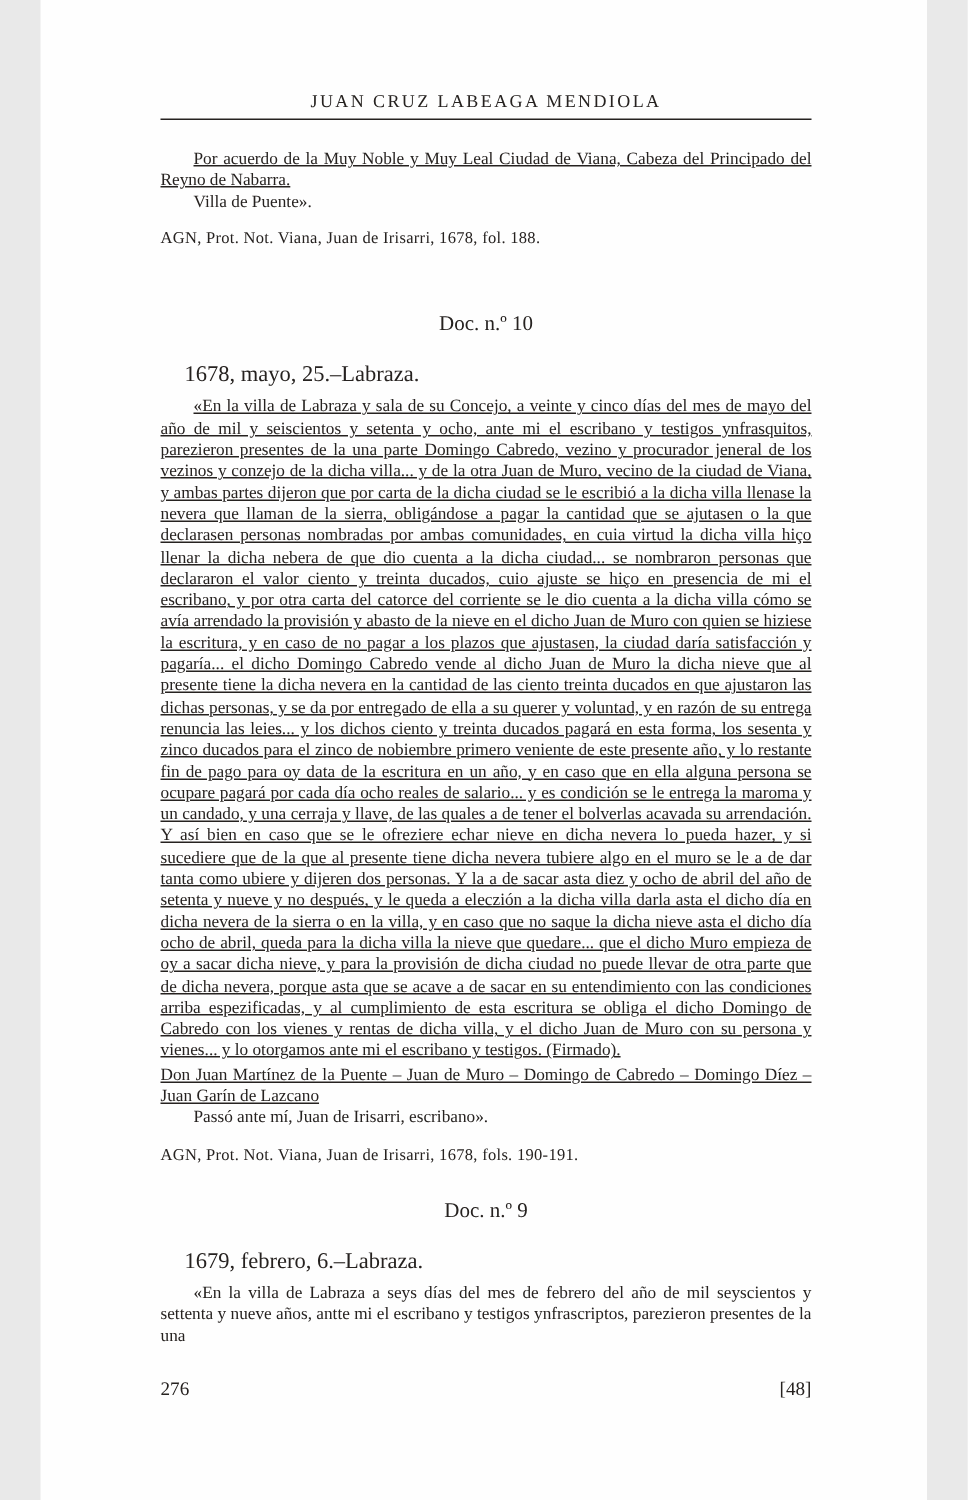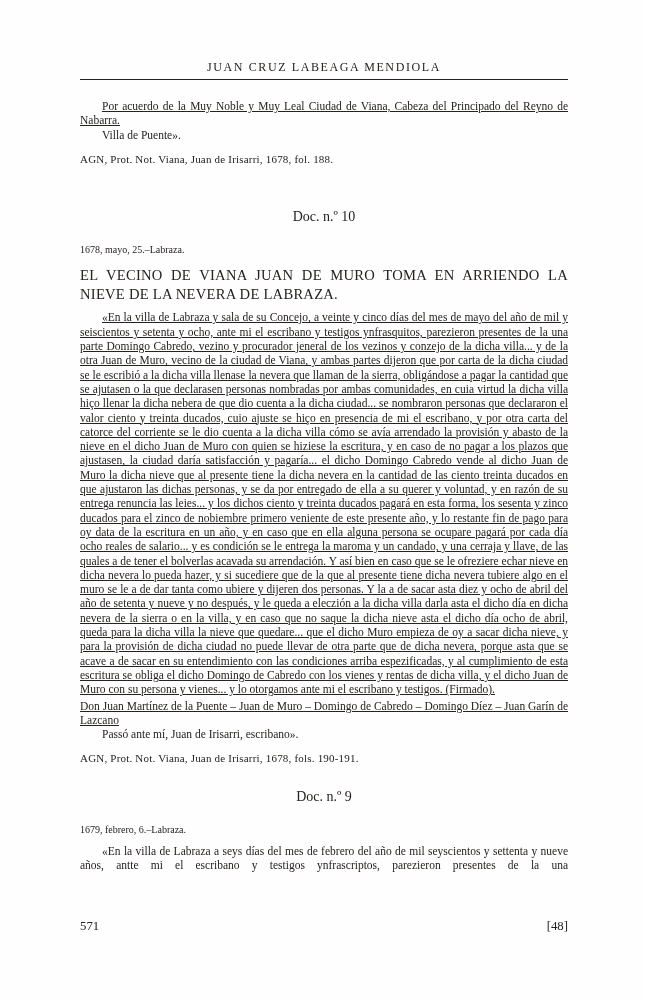"JUAN CRUZ LABEAGA MENDIOLA" .page { width: 645px -> 591px }
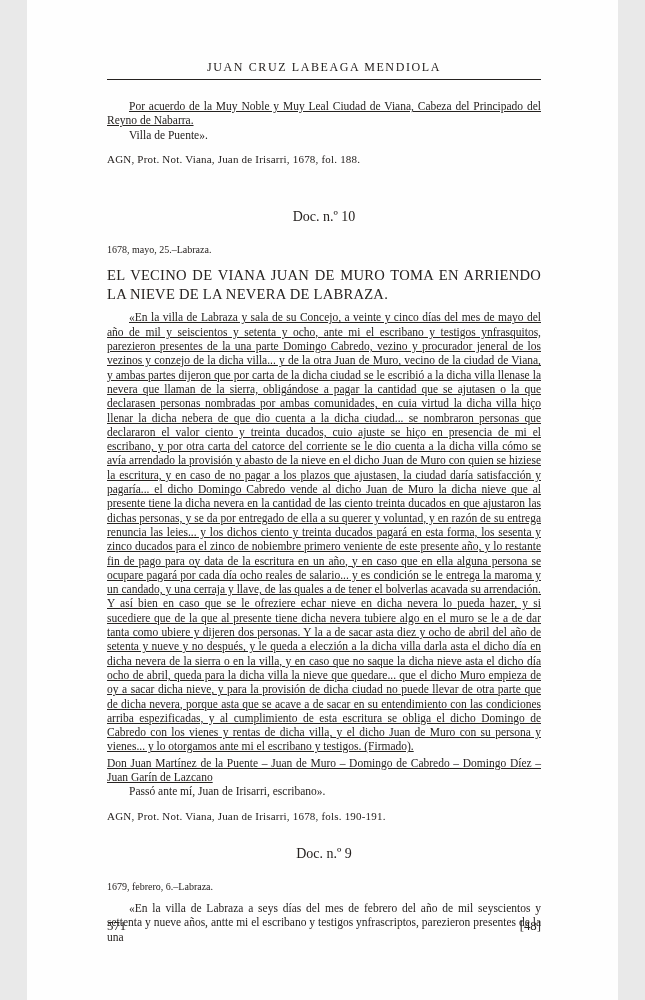"1678, mayo, 25.–Labraza." .doc-date { font-size: 10px -> 15px; margin-left: none -> 16px }
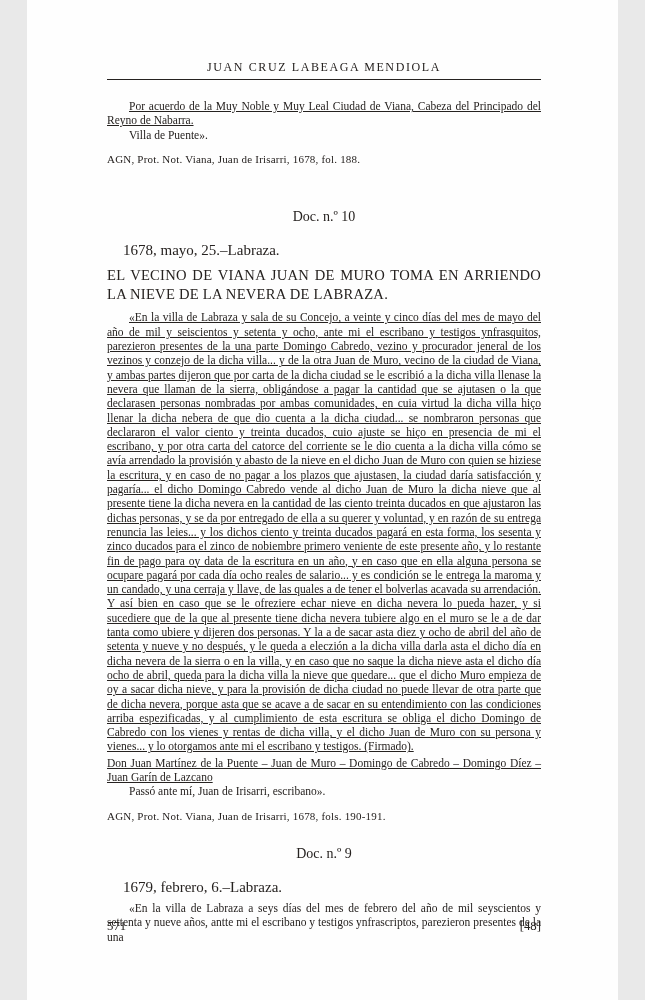"EL VECINO DE VIANA JUAN" h3.doc-title { html: <h3>EL VECINO DE VIANA JUAN DE MURO TOMA EN ARRIENDO LA NIEVE DE LA NEVERA DE LABRAZA.</h3> -> none }
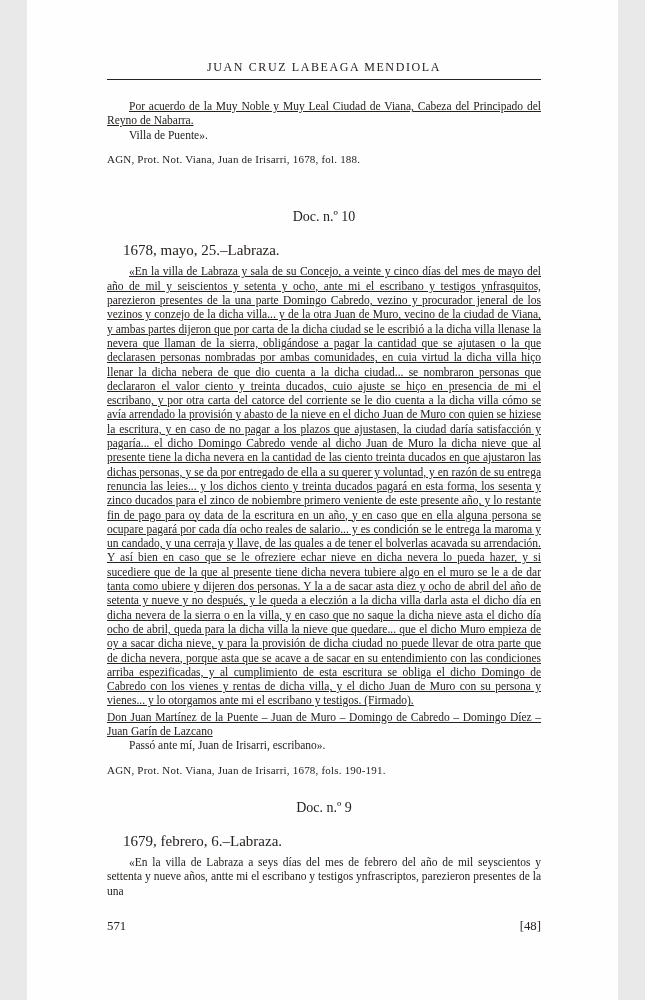"571" span { text: 571 -> 276 }
